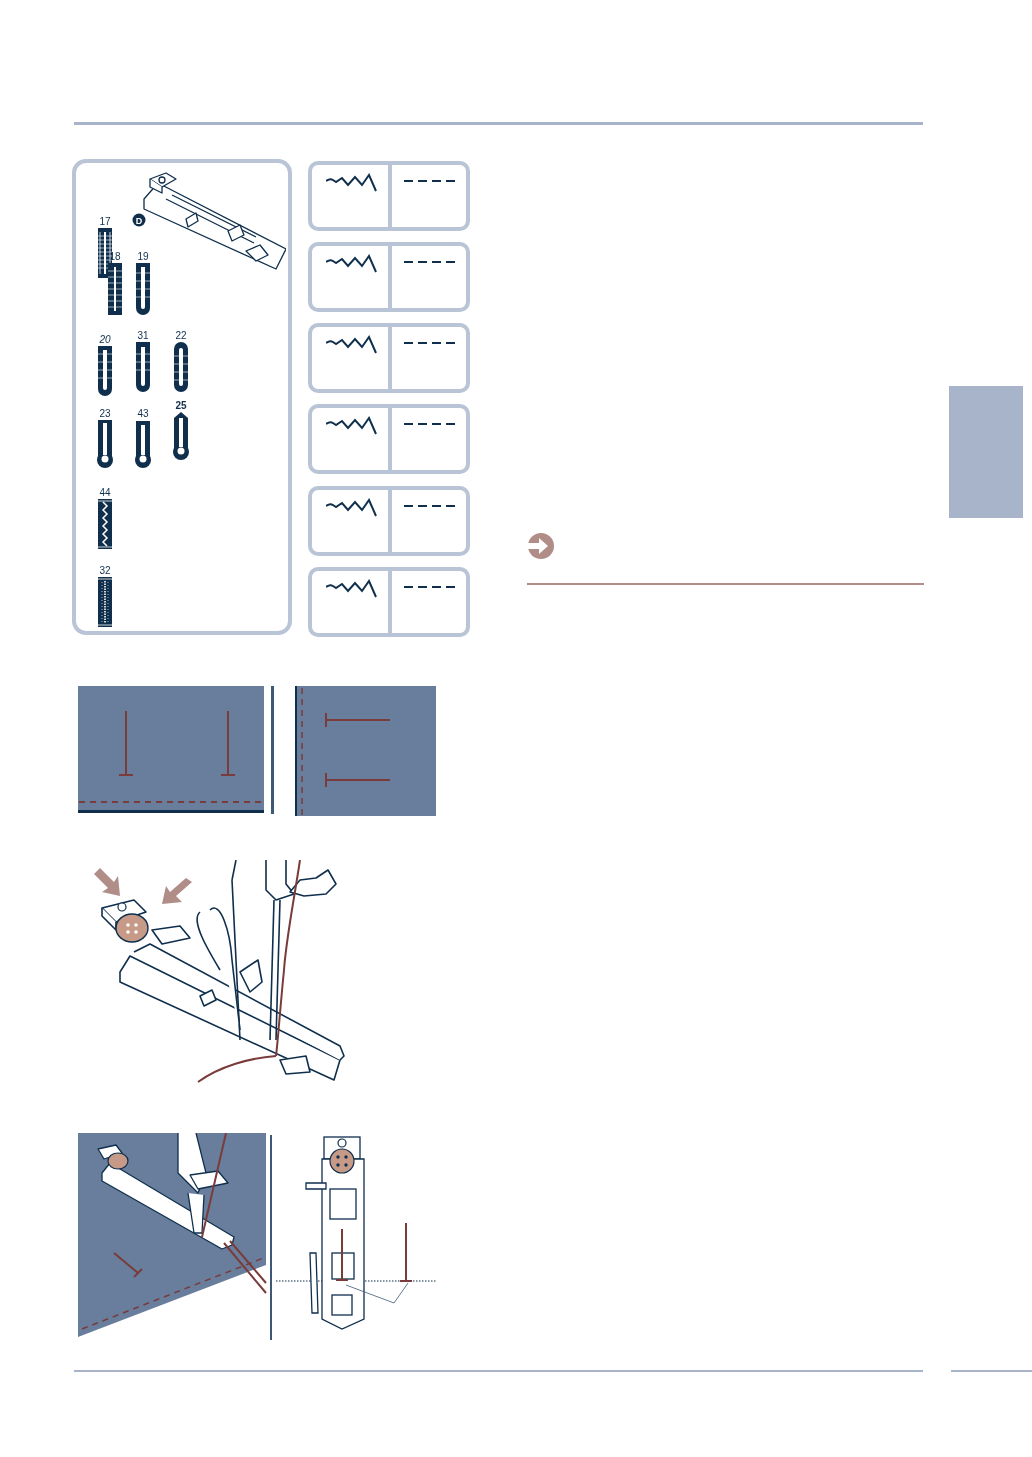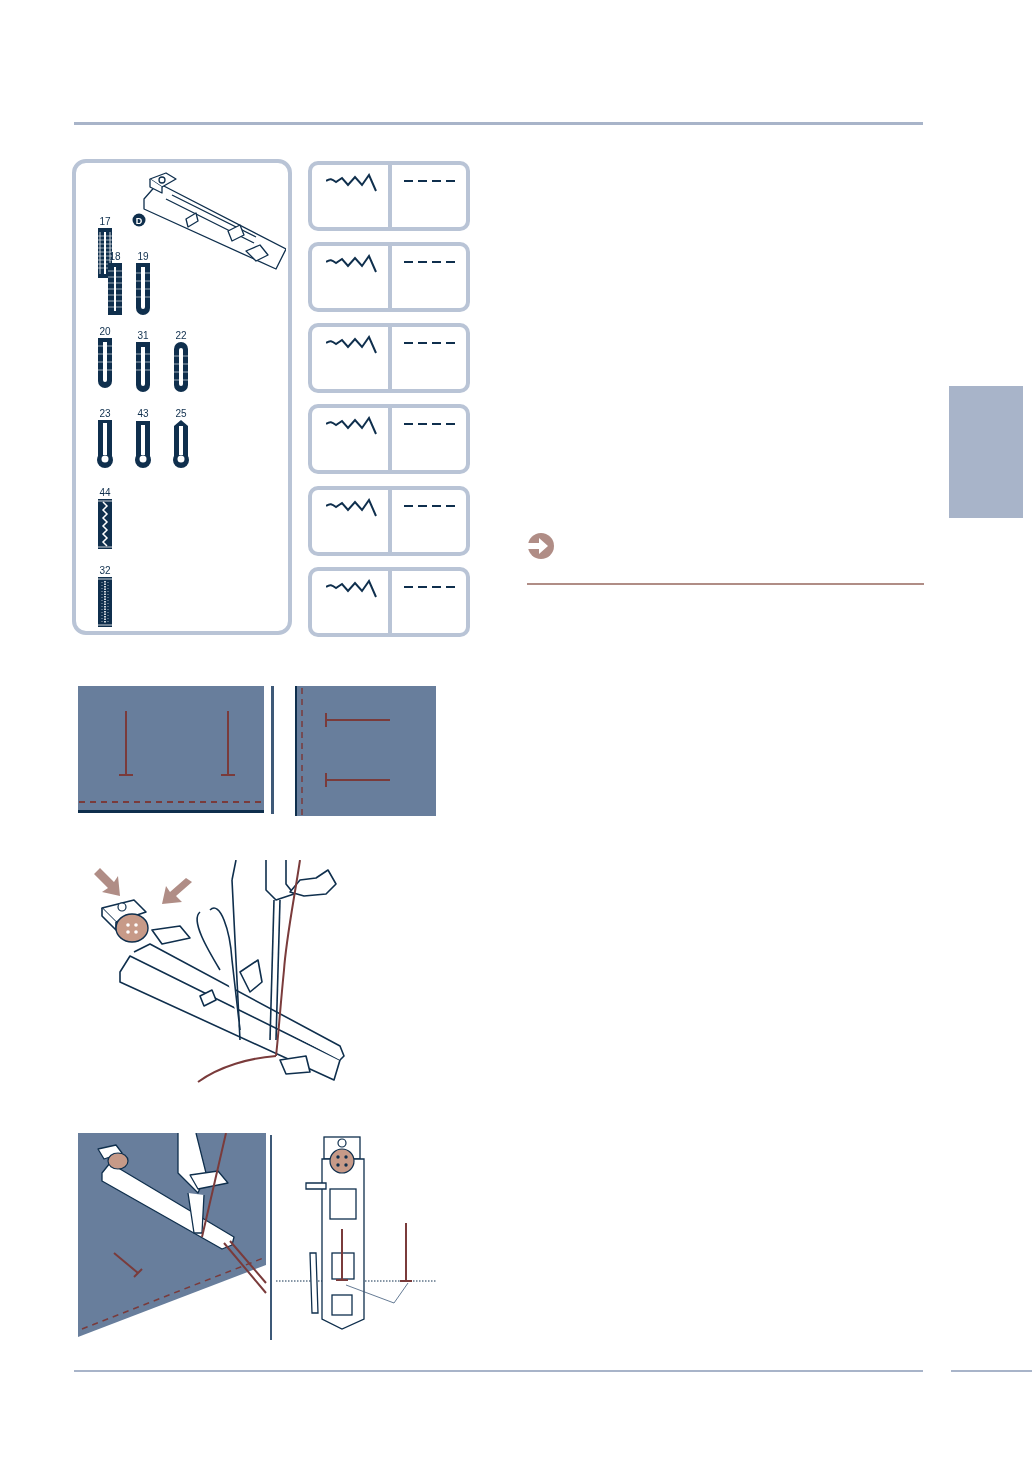"20" div.stitch { font-style: none -> italic; top: 162px -> 170px }
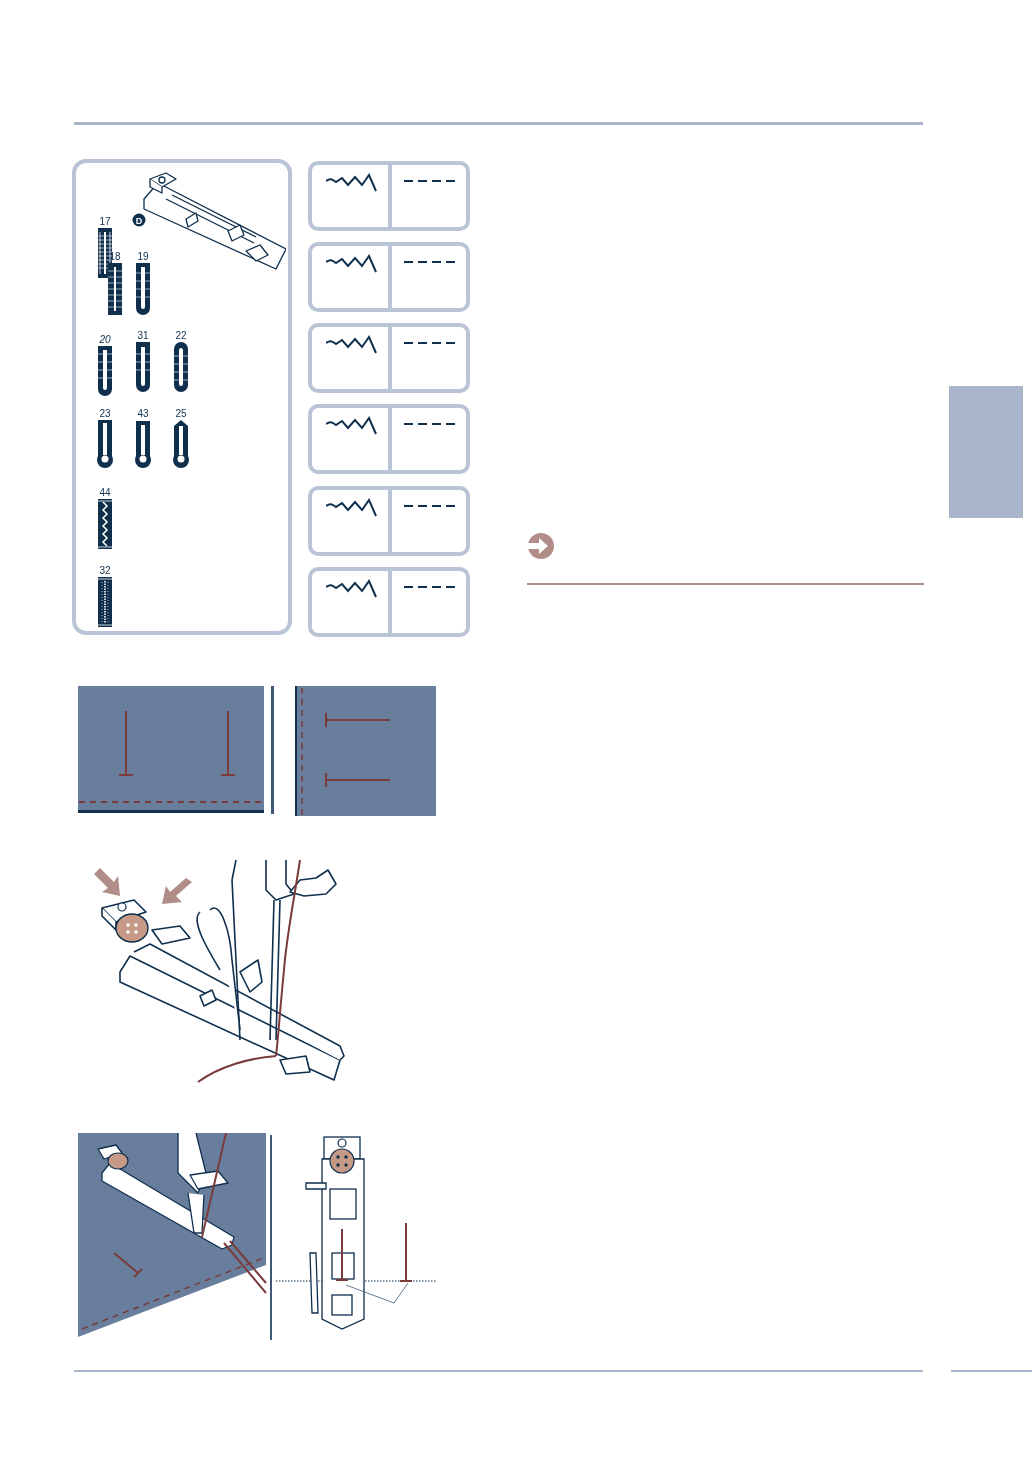"25" div.stitch { font-weight: none -> bold; top: 244px -> 236px }
